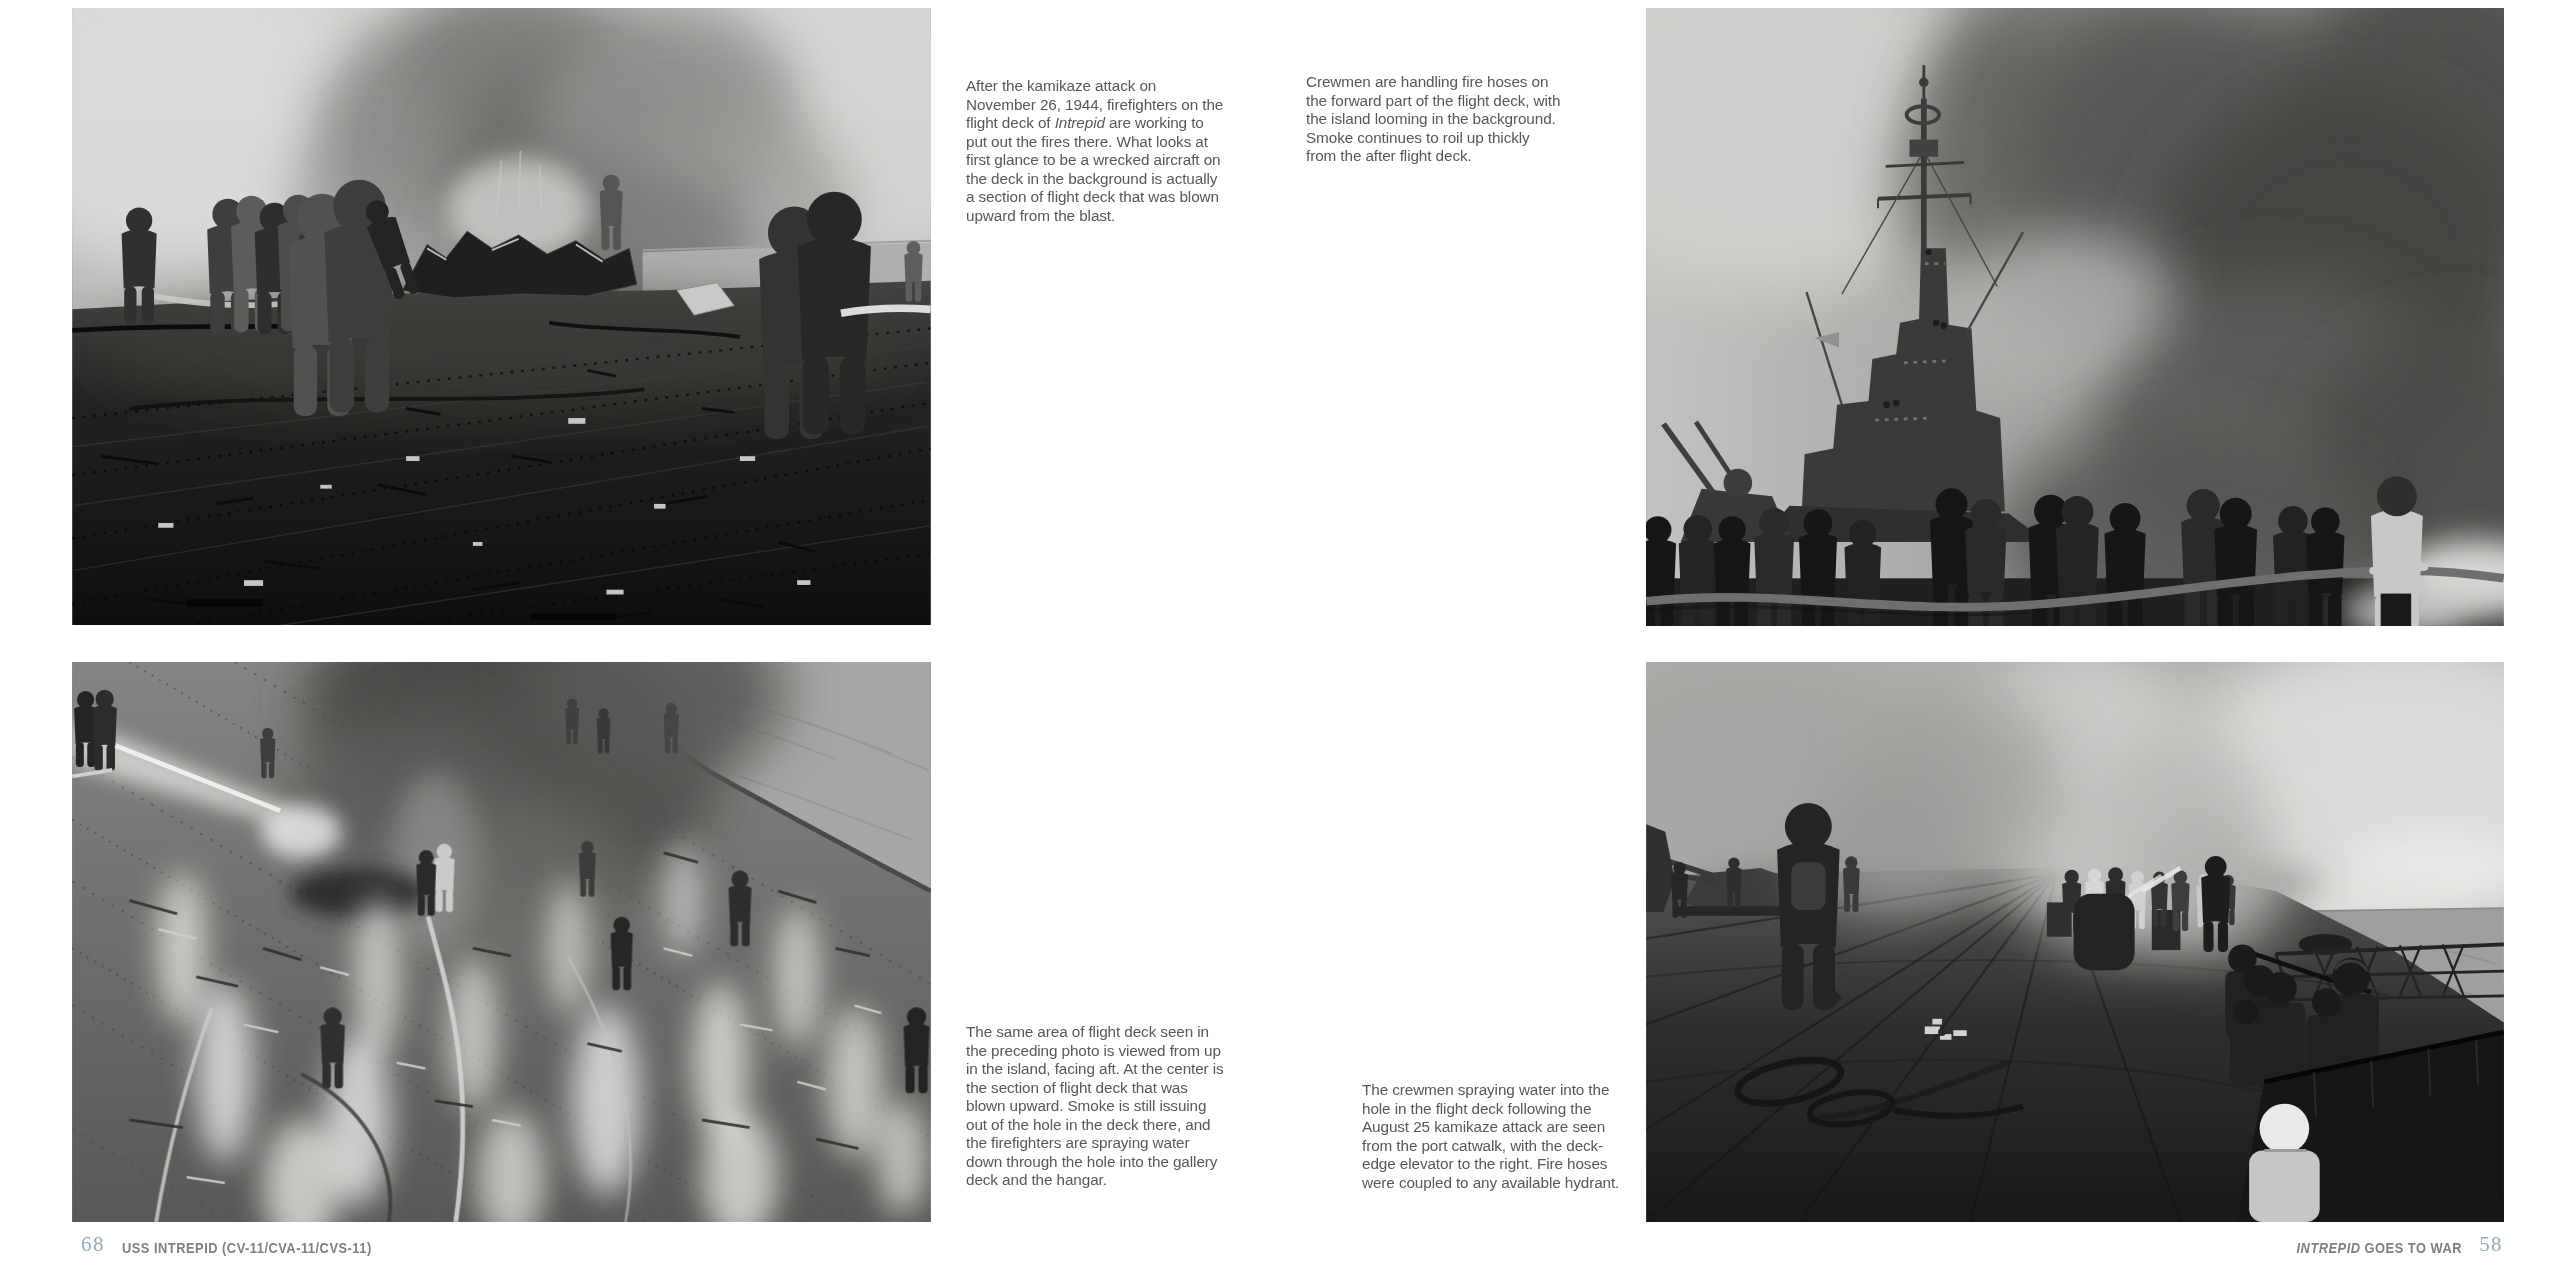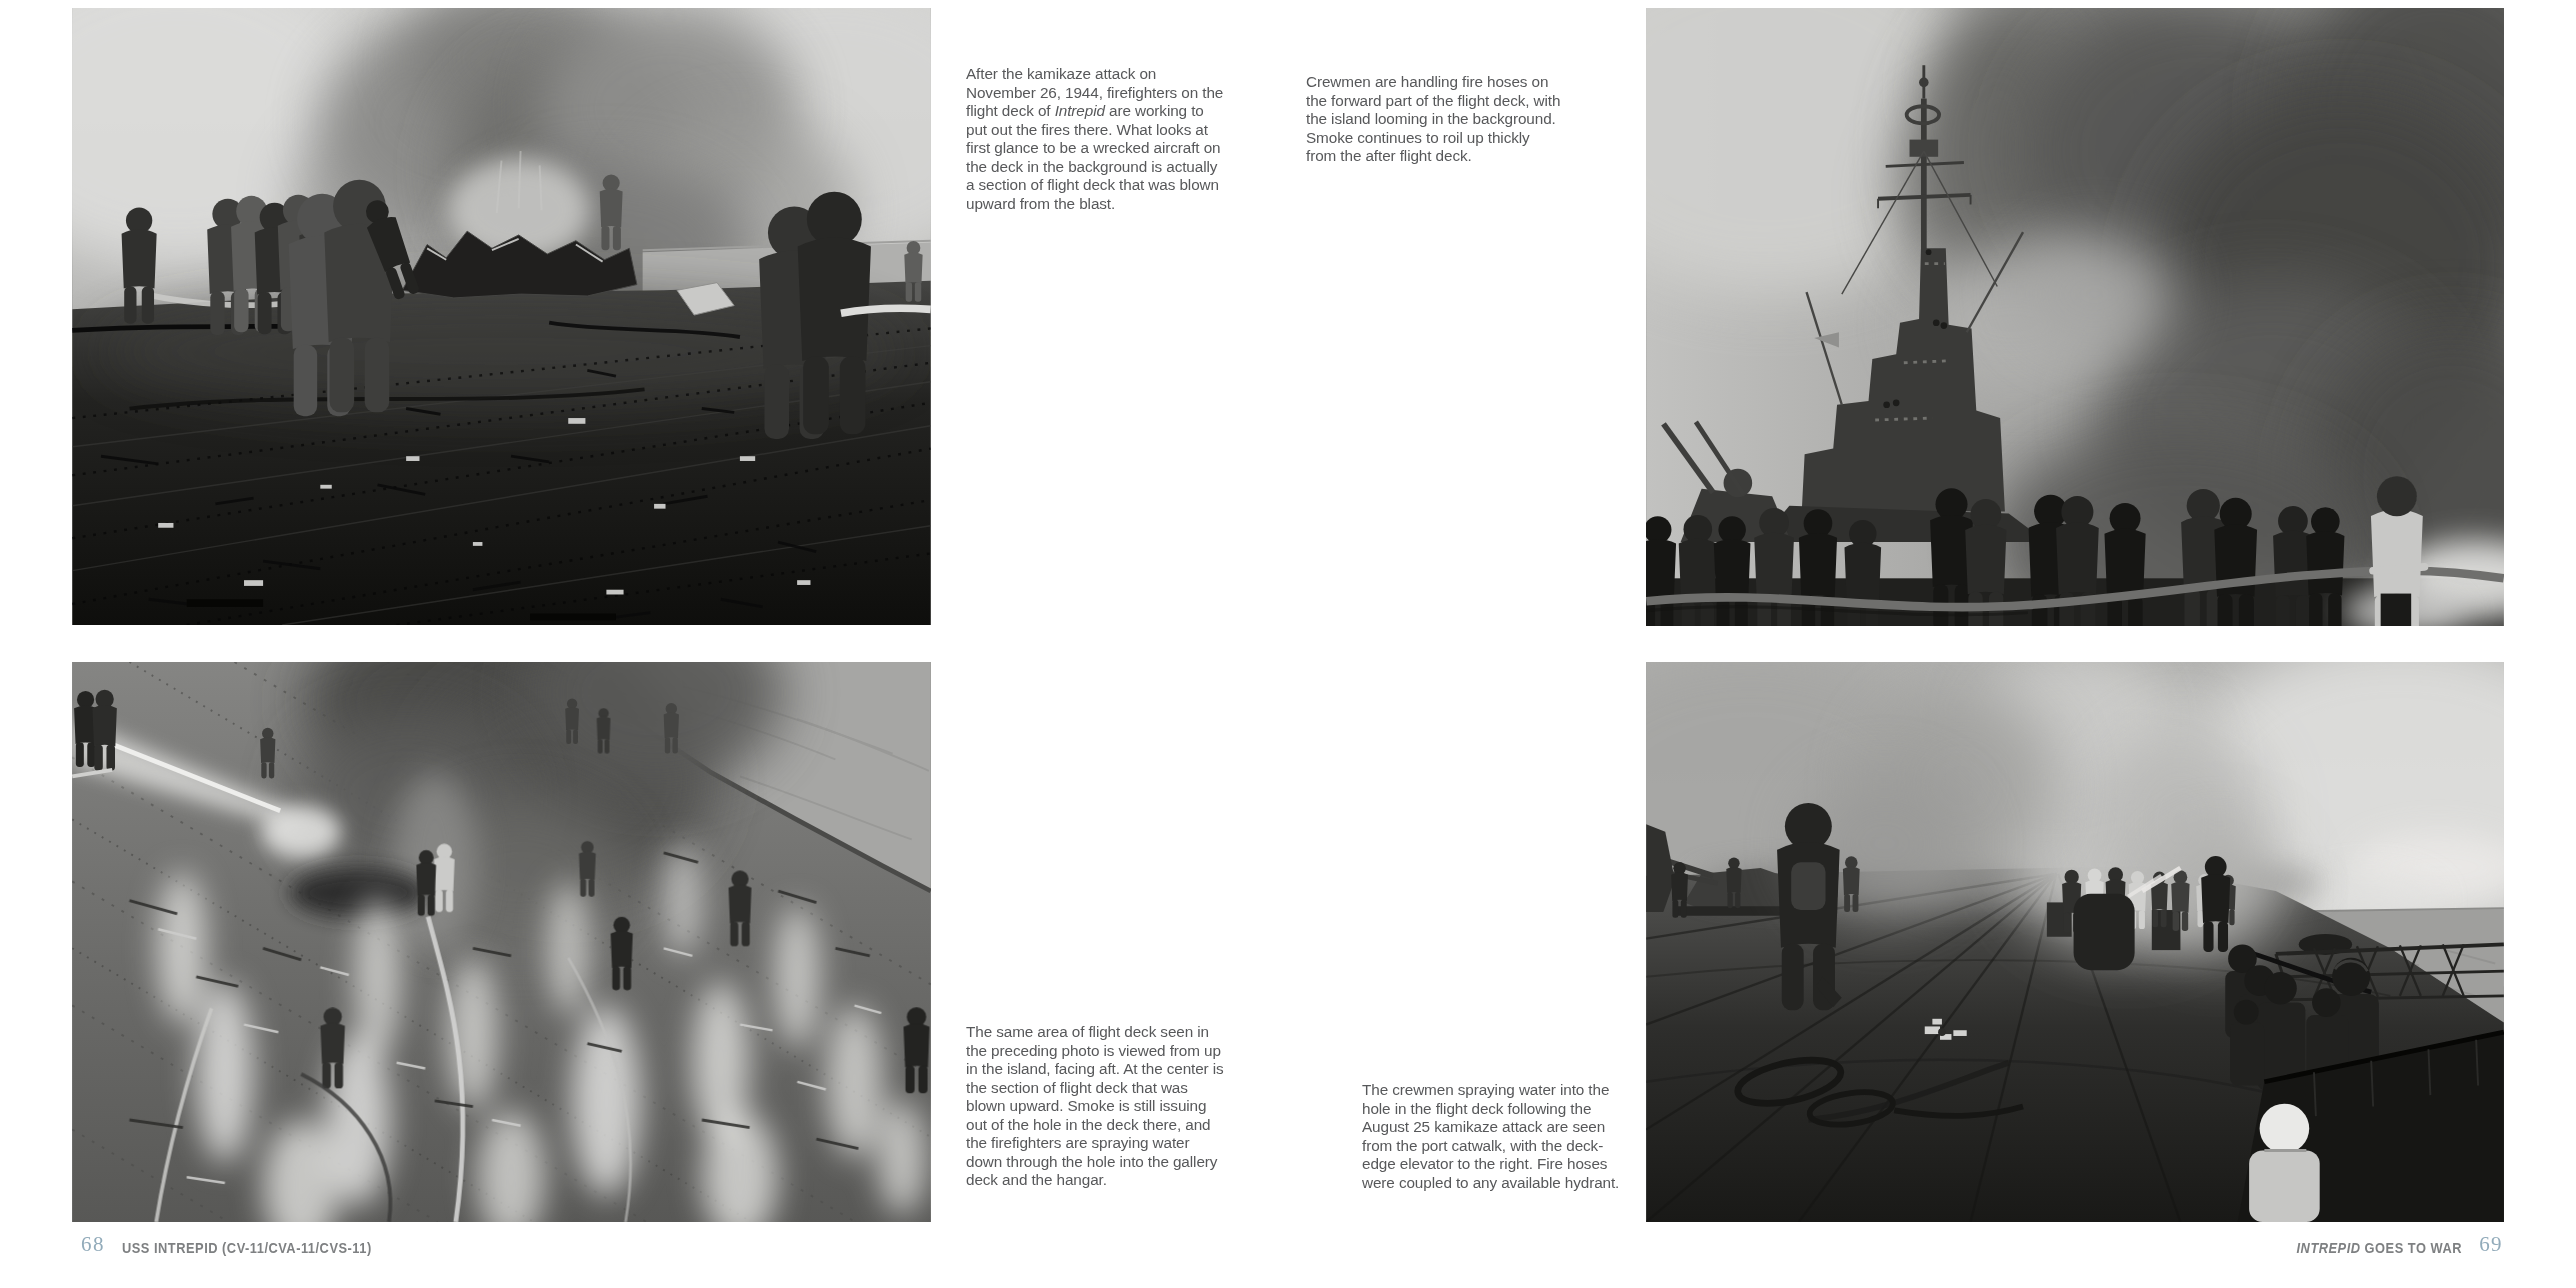"After the kamikaze attack on" #cap1 { top: 65px -> 77px }
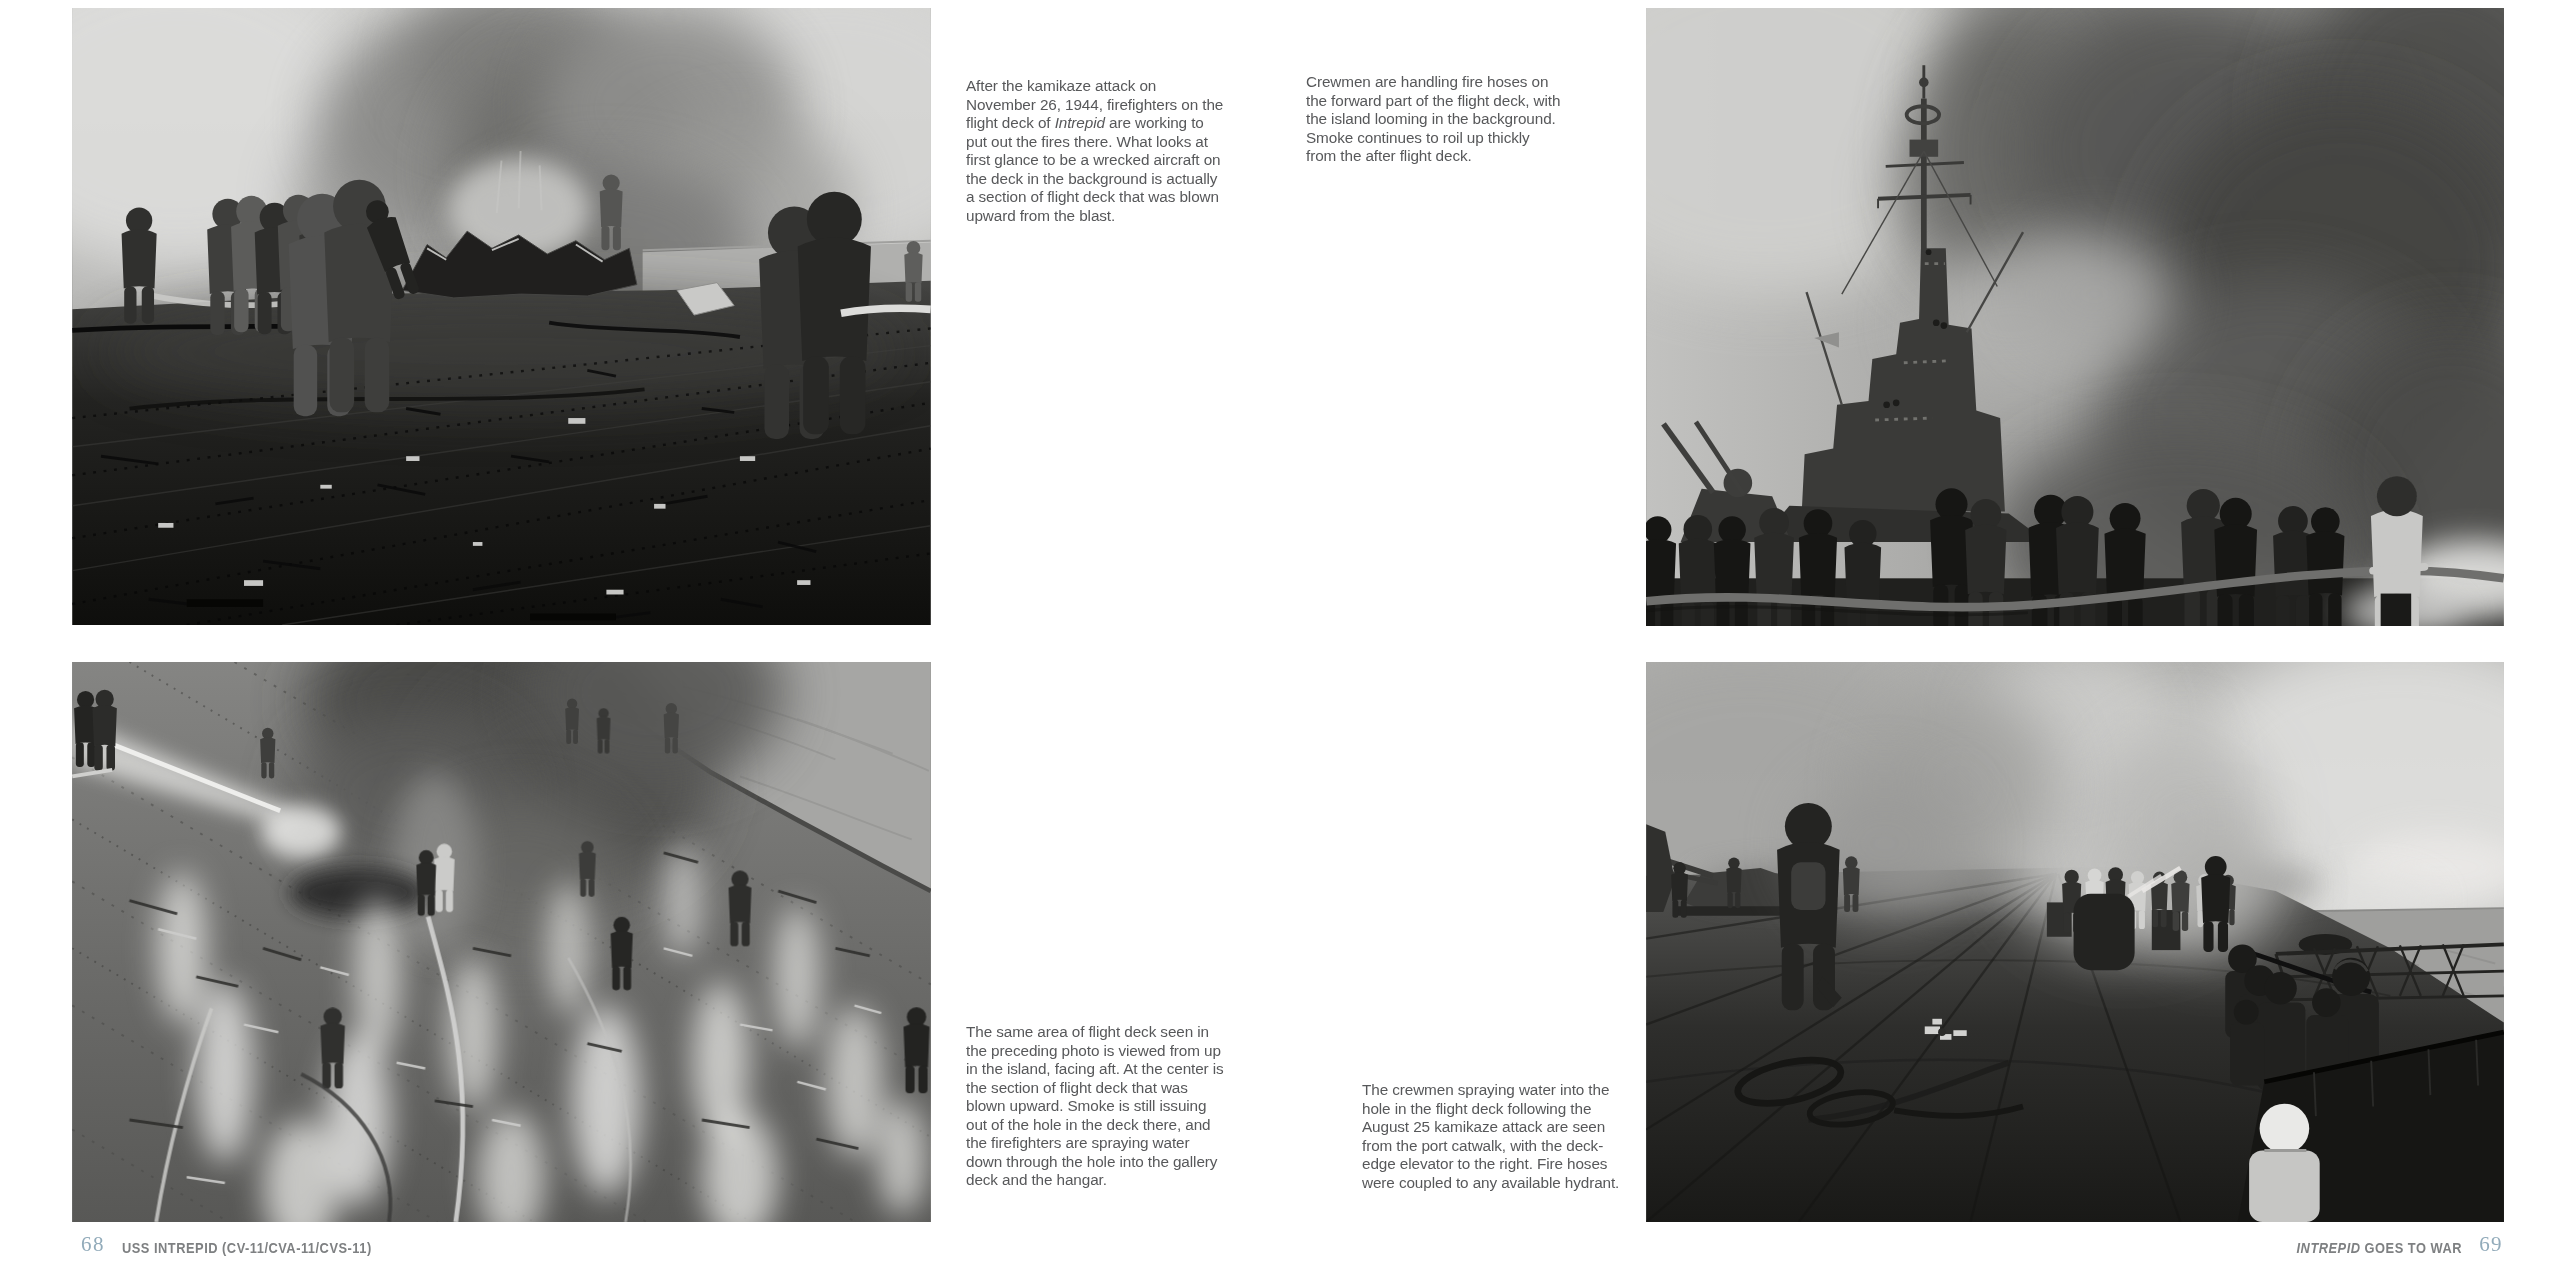"69" span.pagenum { text: 69 -> 58 }
